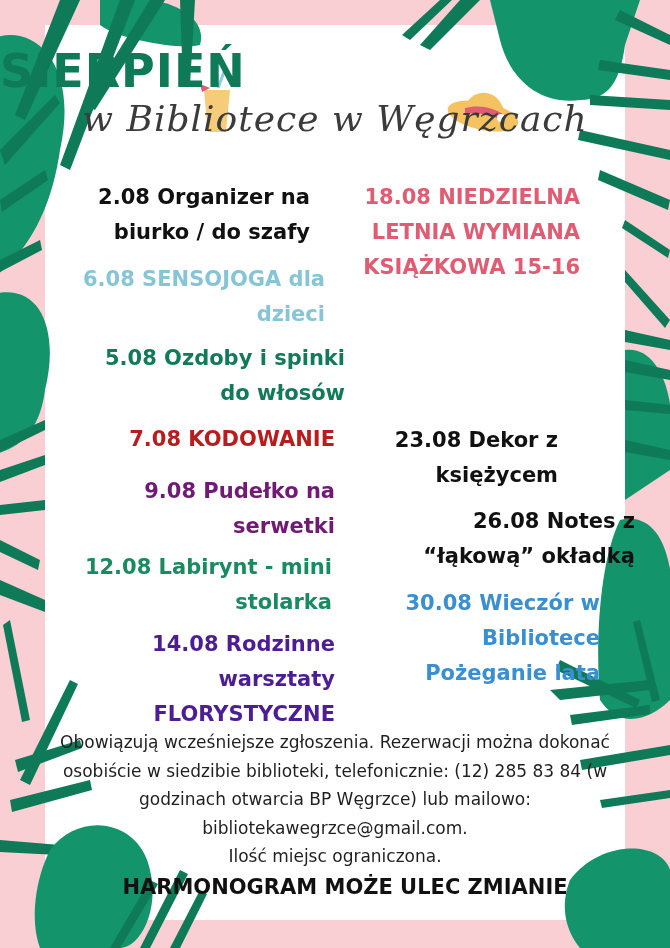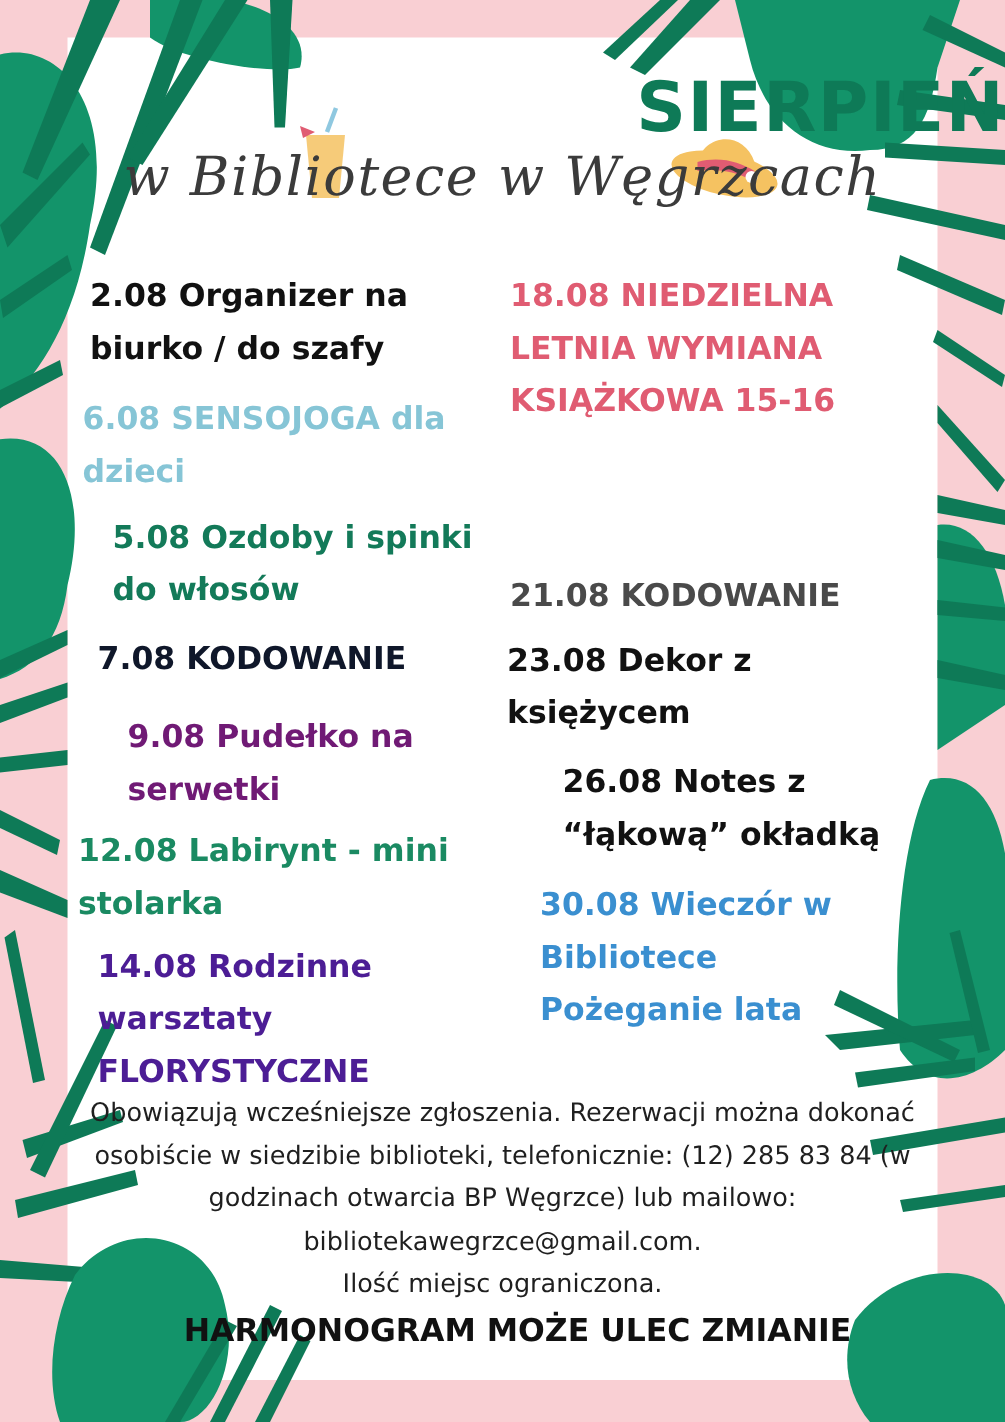"SIERPIEŃ" .title { text-align: right -> left }
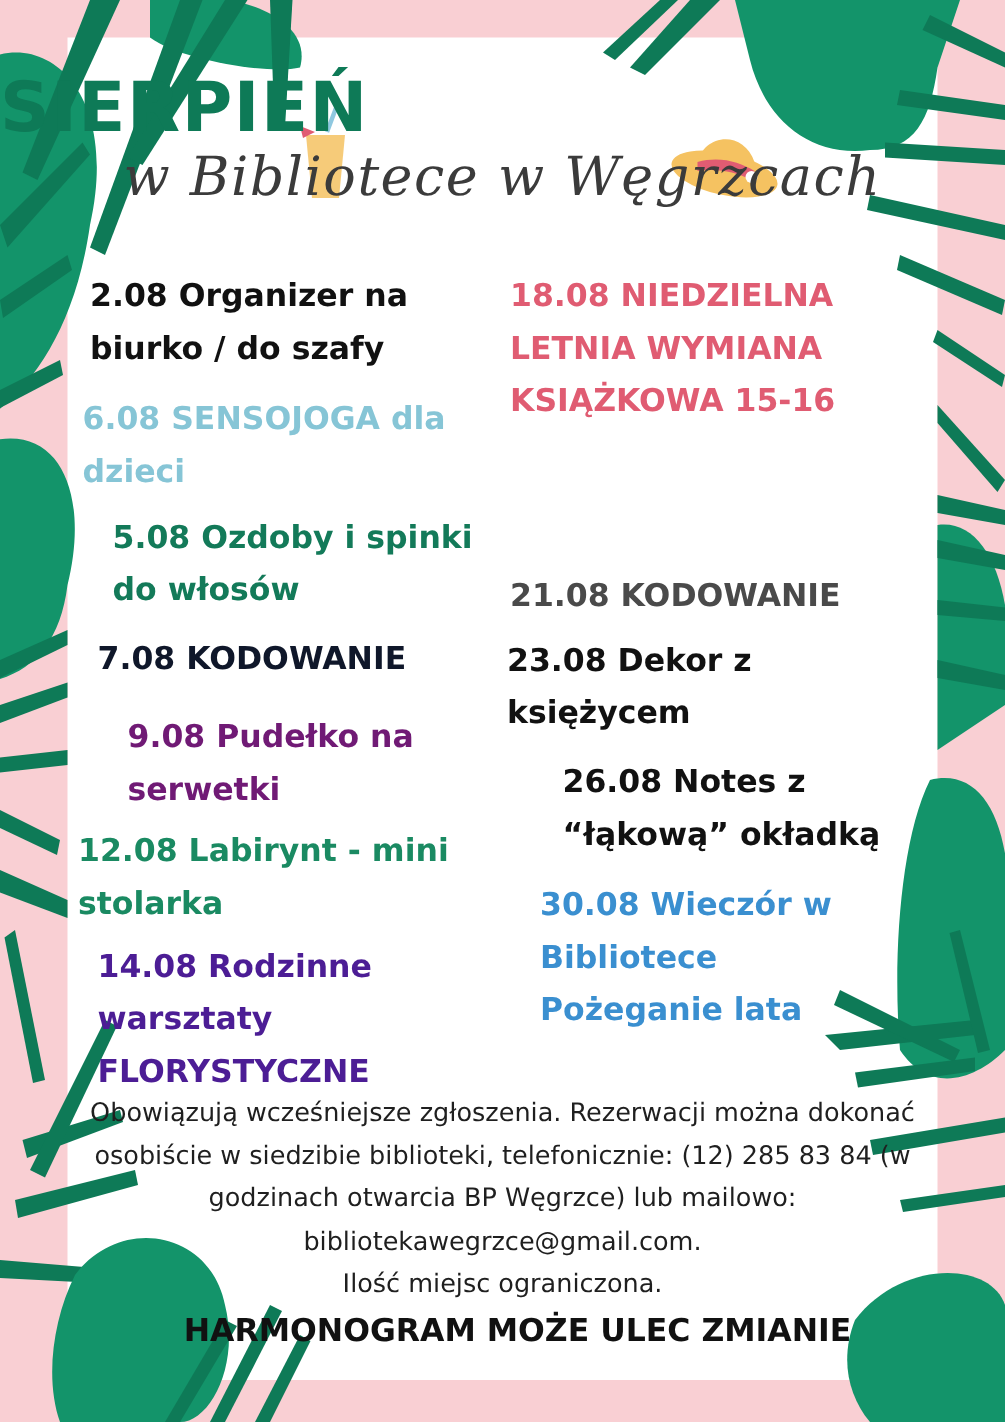"2.08 Organizer na" .ev { text-align: left -> right }
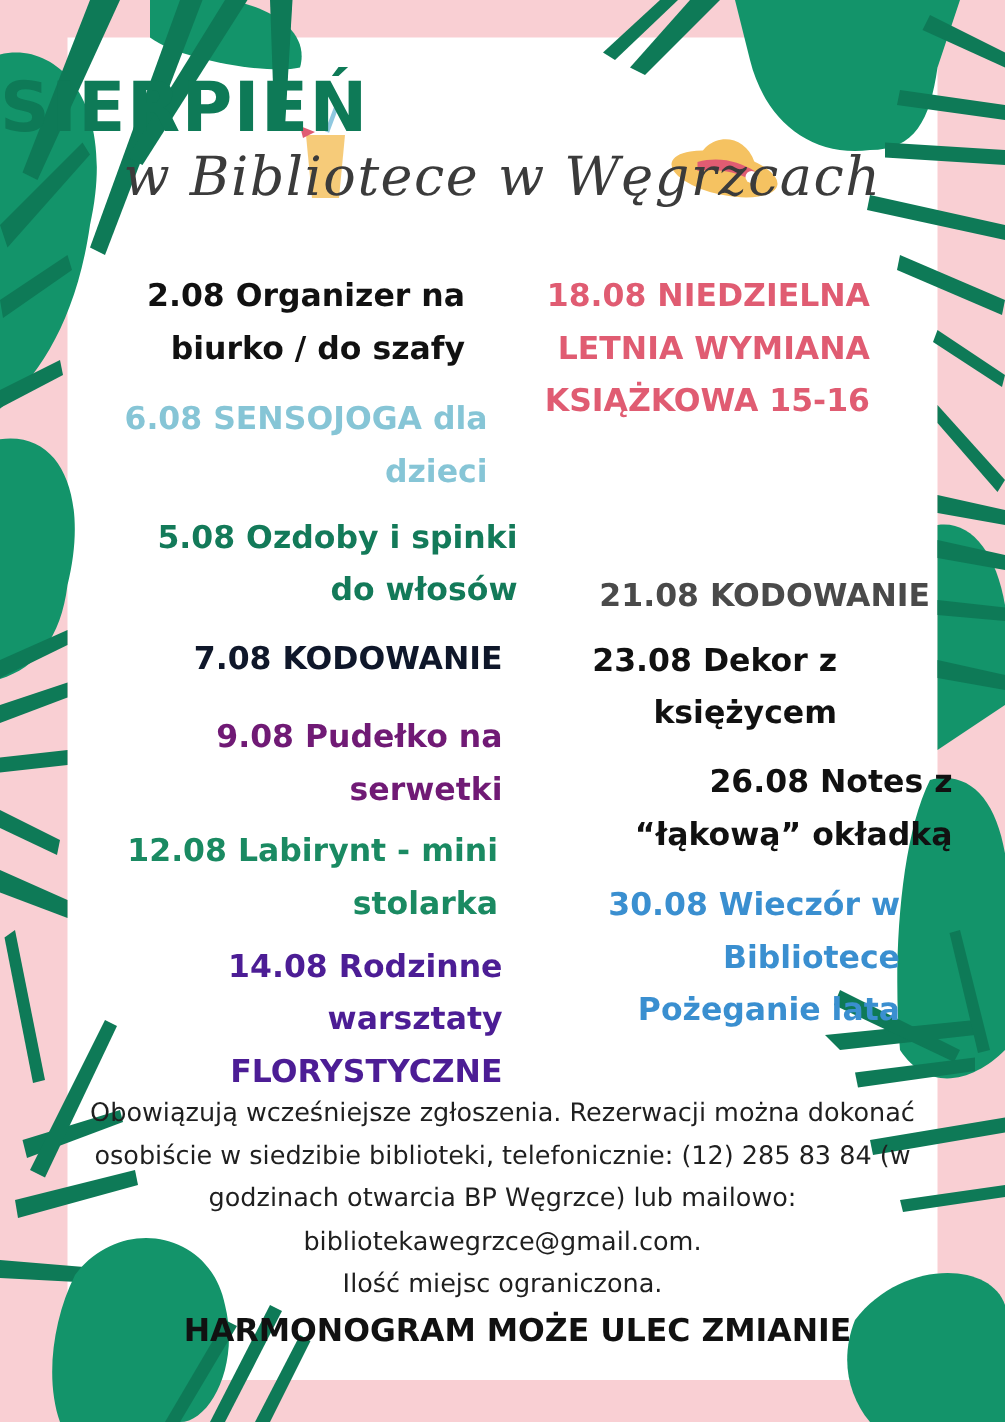"21.08 KODOWANIE" div.ev { html: <div>21.08 KODOWANIE</div> -> none }
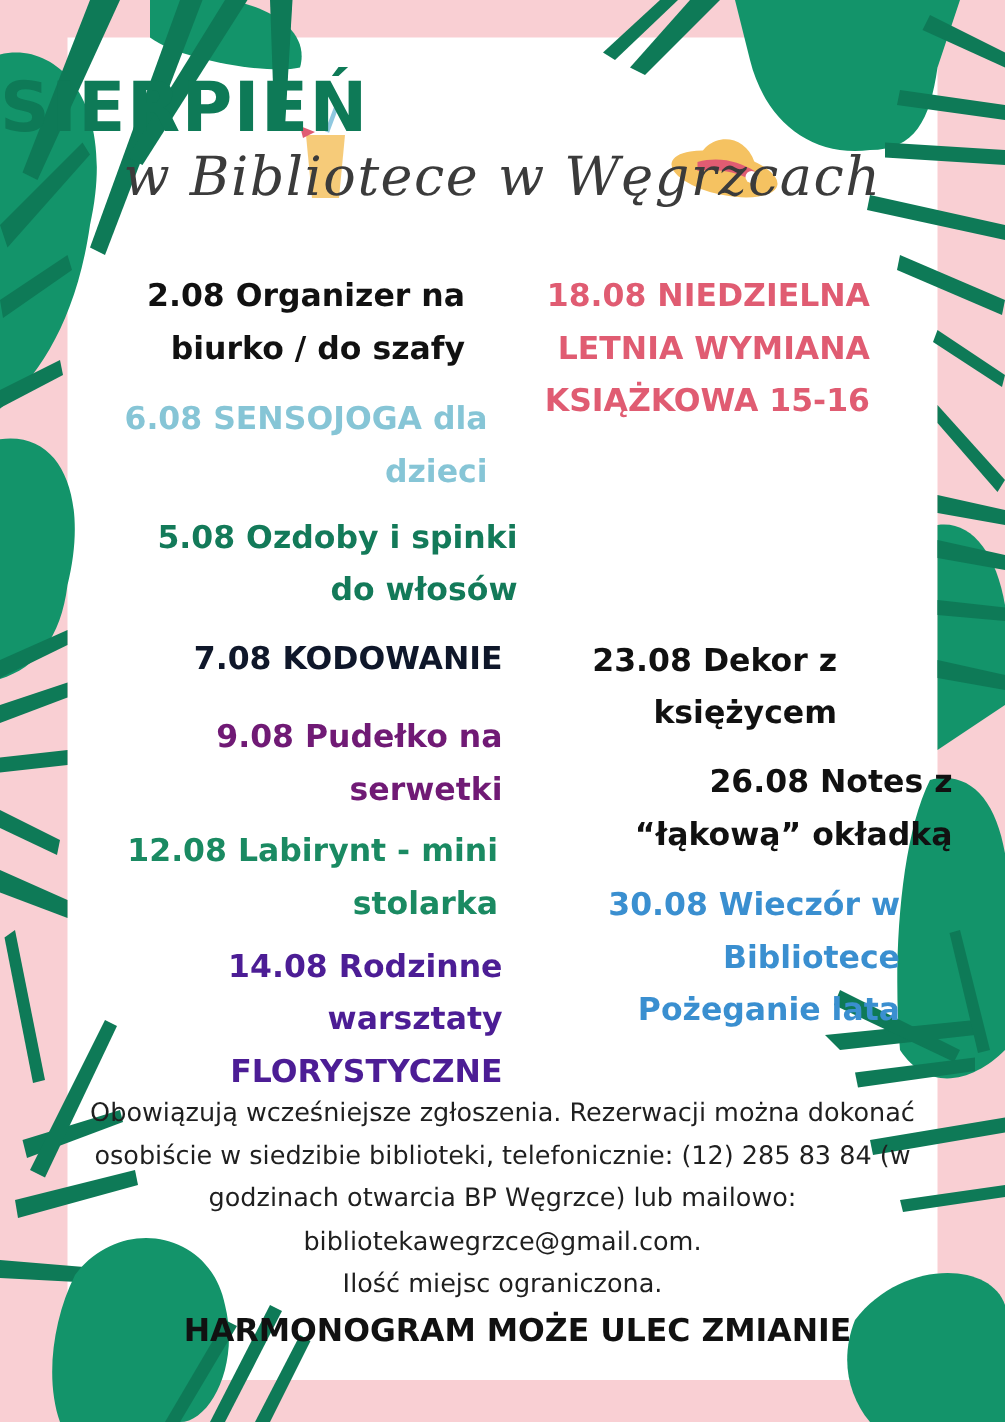"7.08 KODOWANIE" div.ev { color: #0f172a -> #b91c1c }
